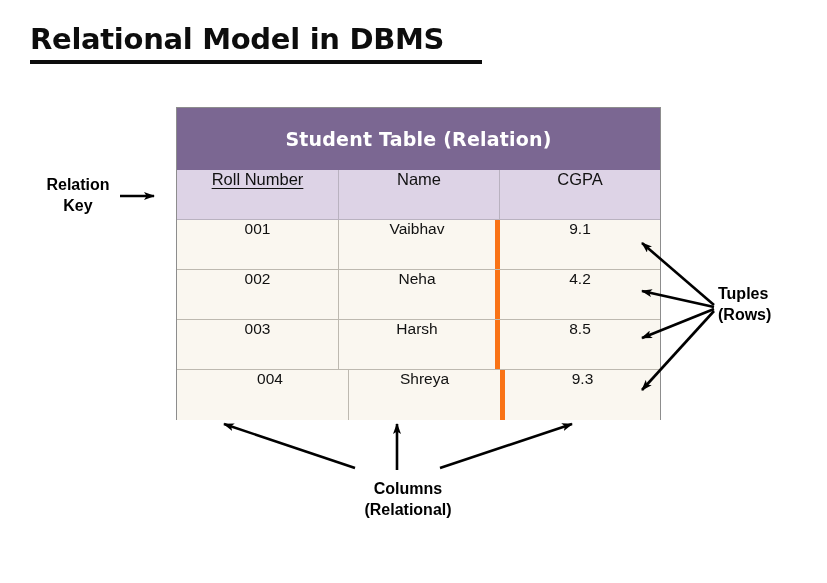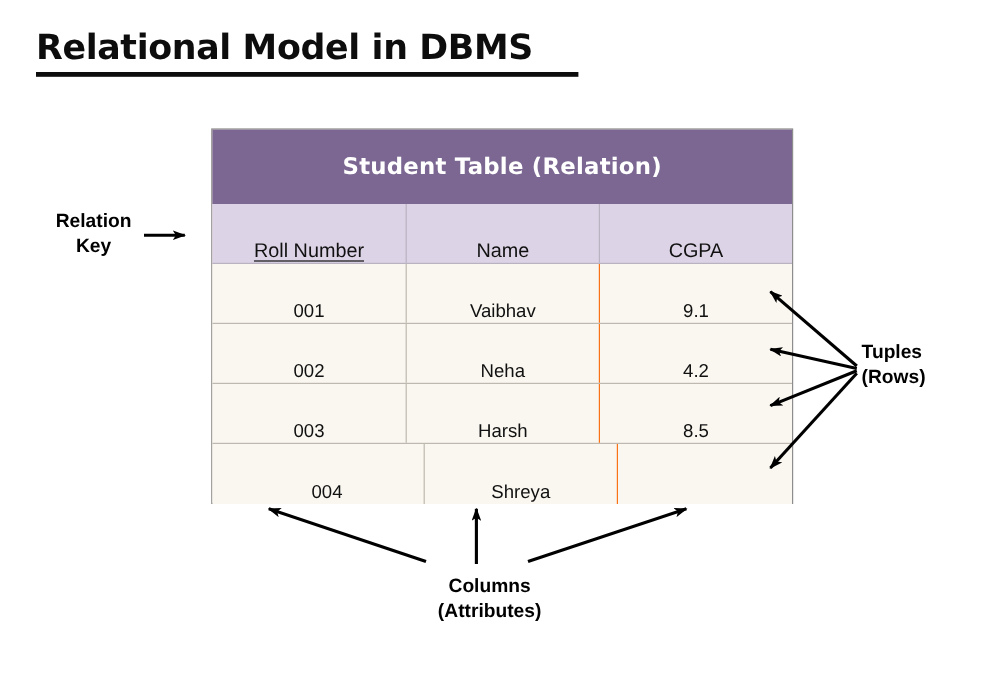"Roll Number" .cell { align-items: flex-end -> flex-start }
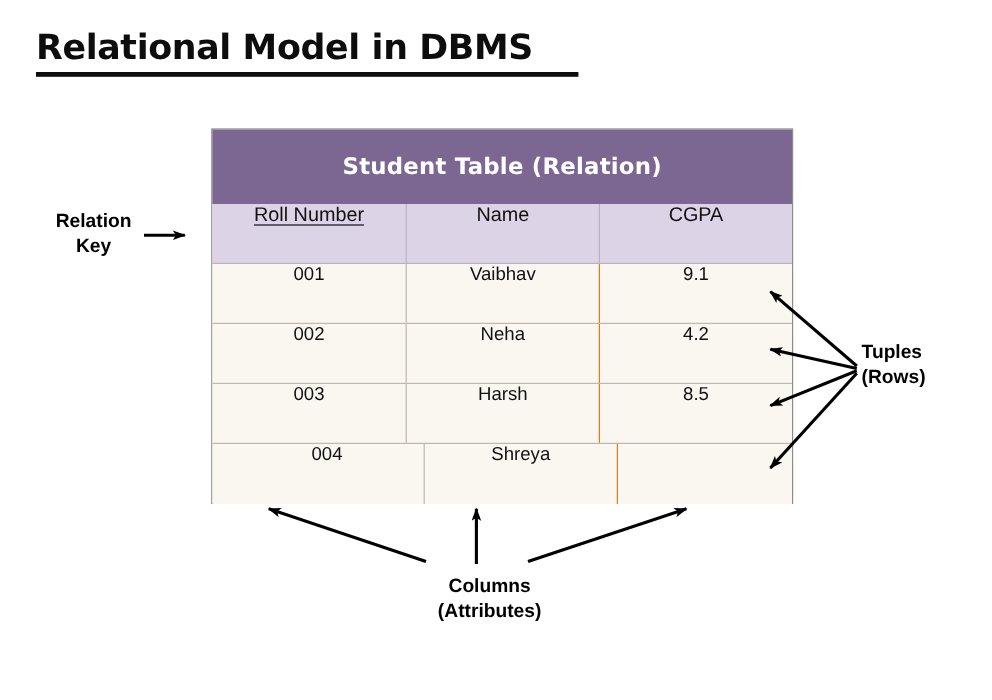"Vaibhav" .cell.c1 { border-right: 1px solid #f97316 -> 5px solid #f97316 }
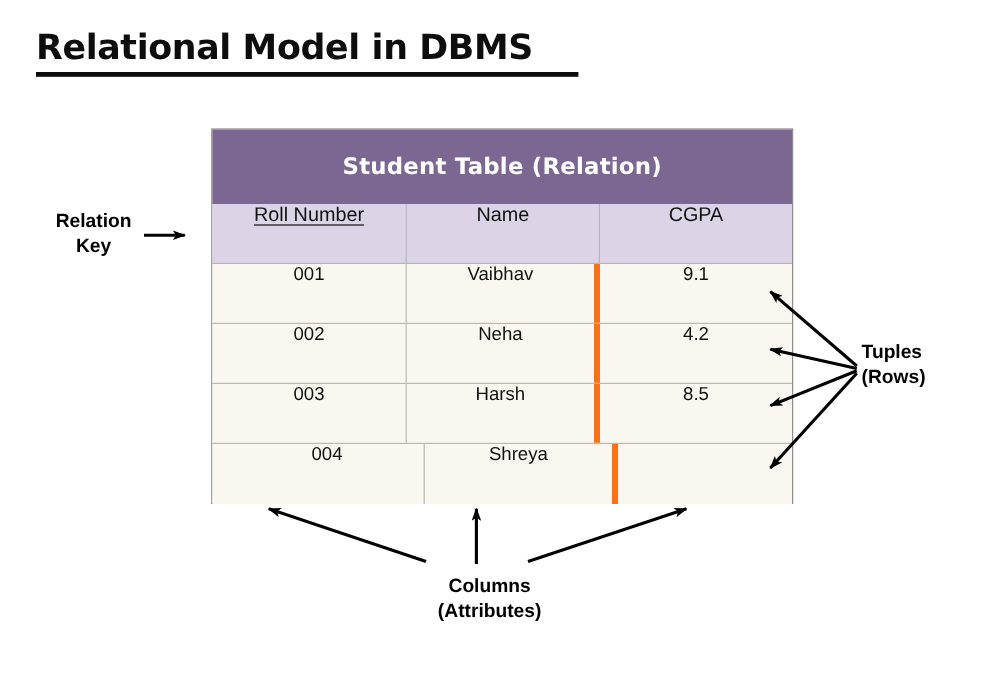"9.3" div.cell { html: none -> <div>9.3</div> }
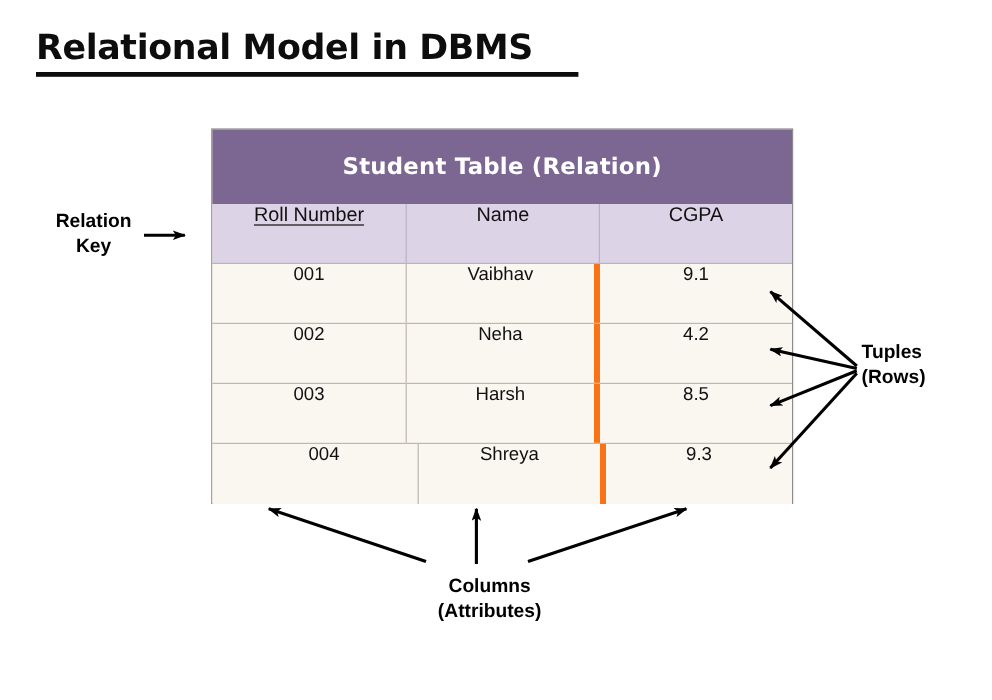"(Attributes)" span { text: Attributes -> Relational }
